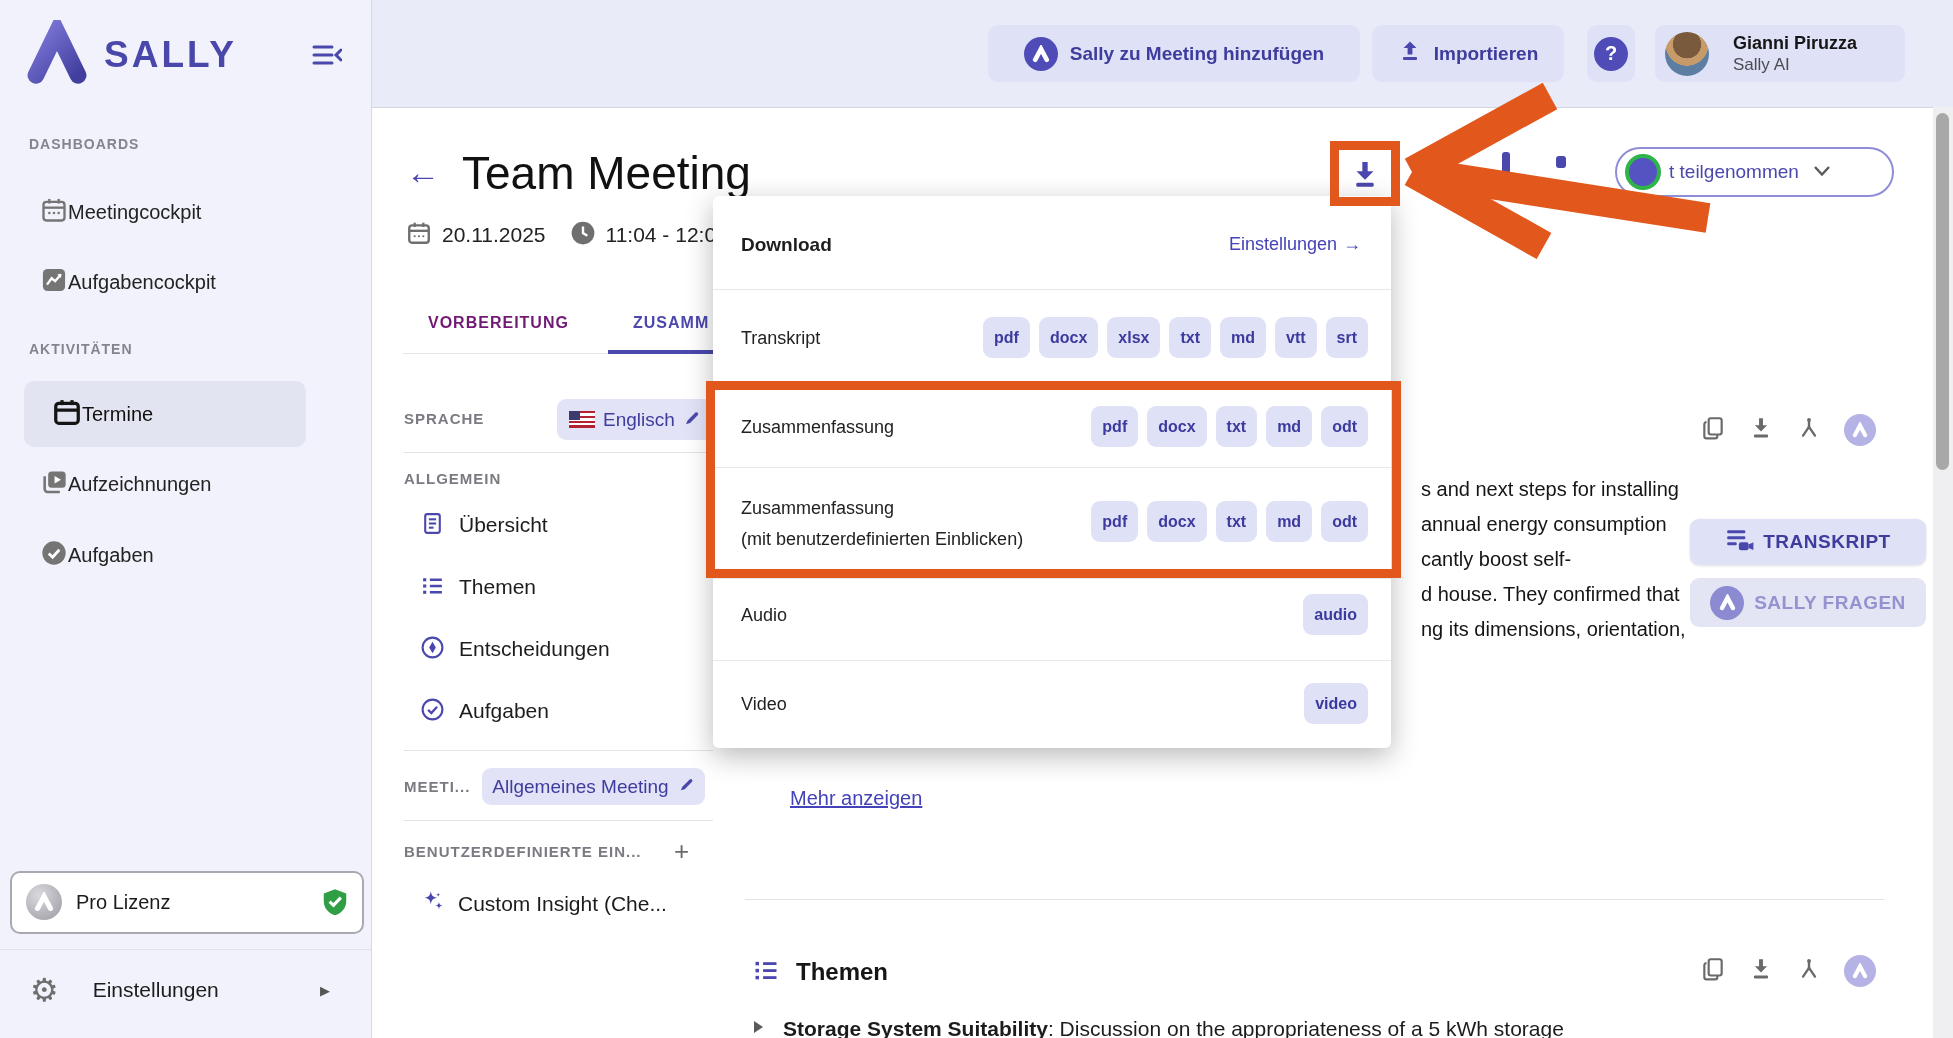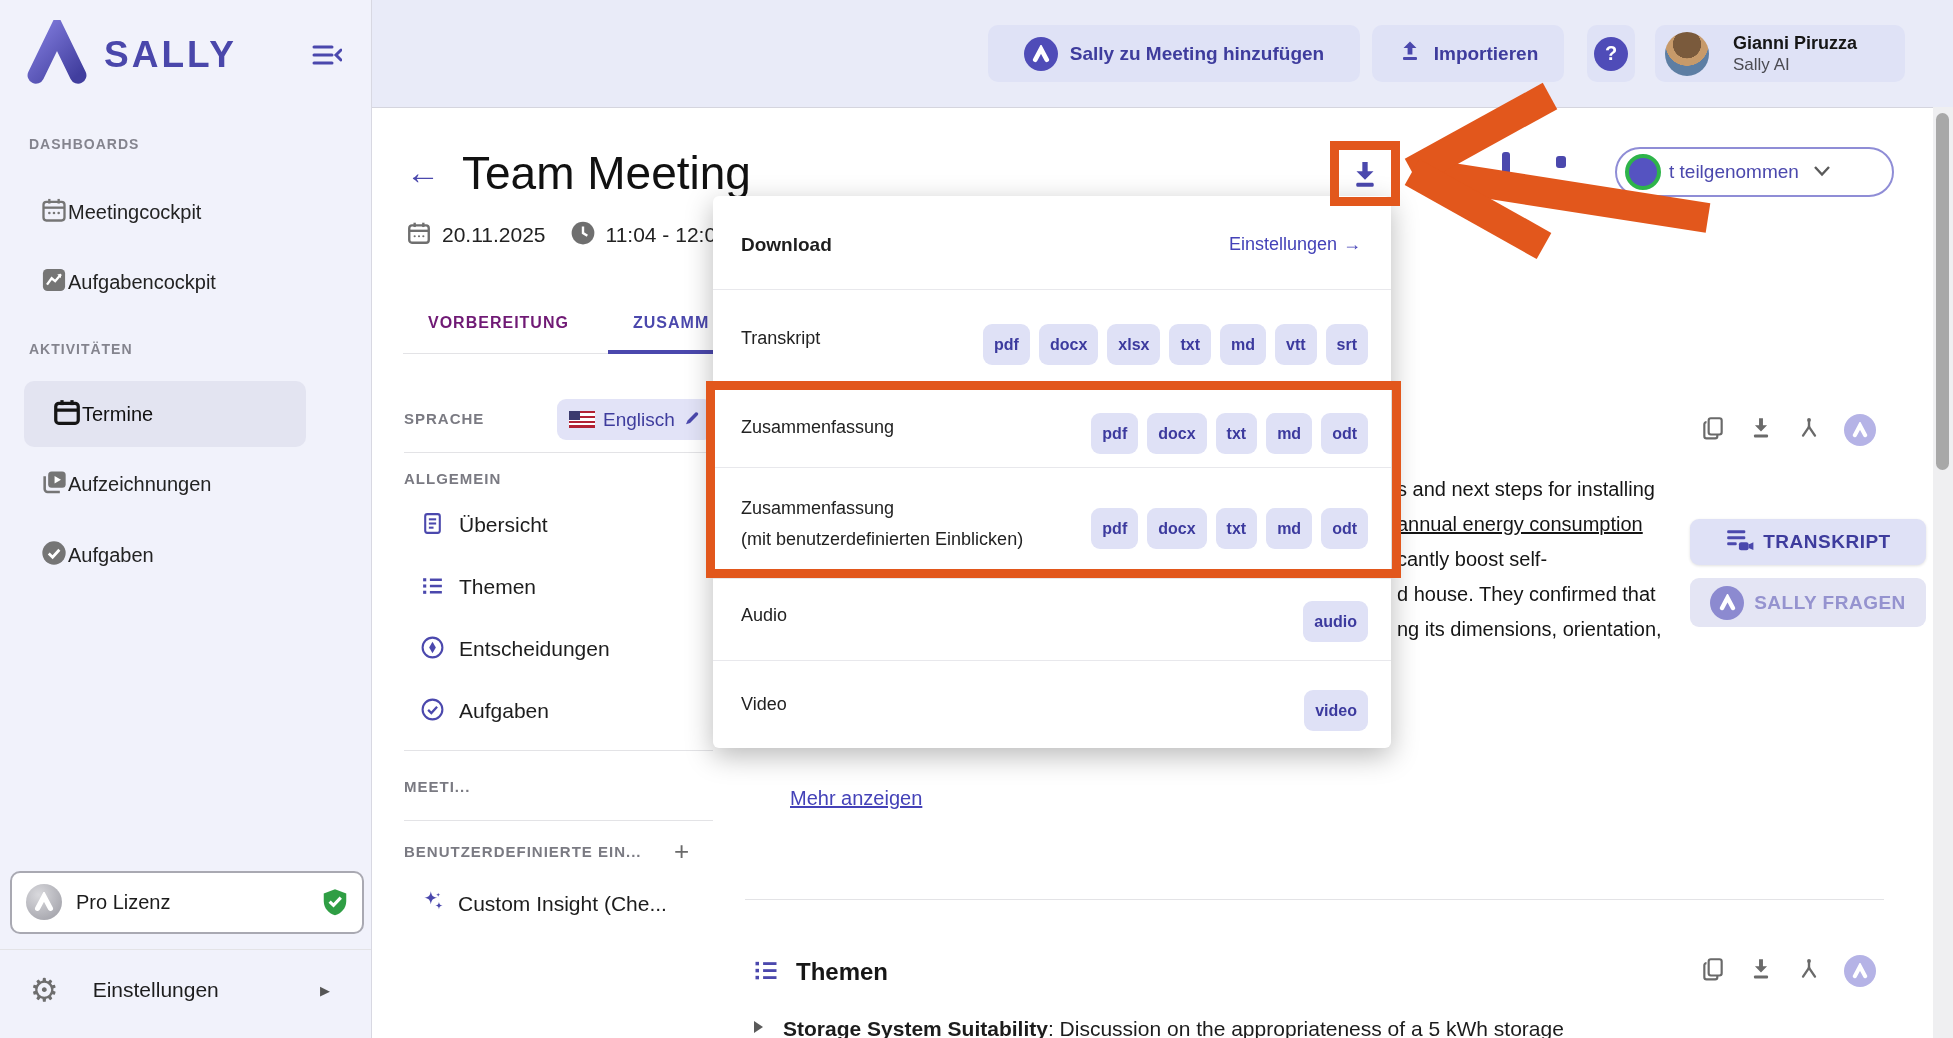"pdf" .chip { margin-top: 7px -> none }
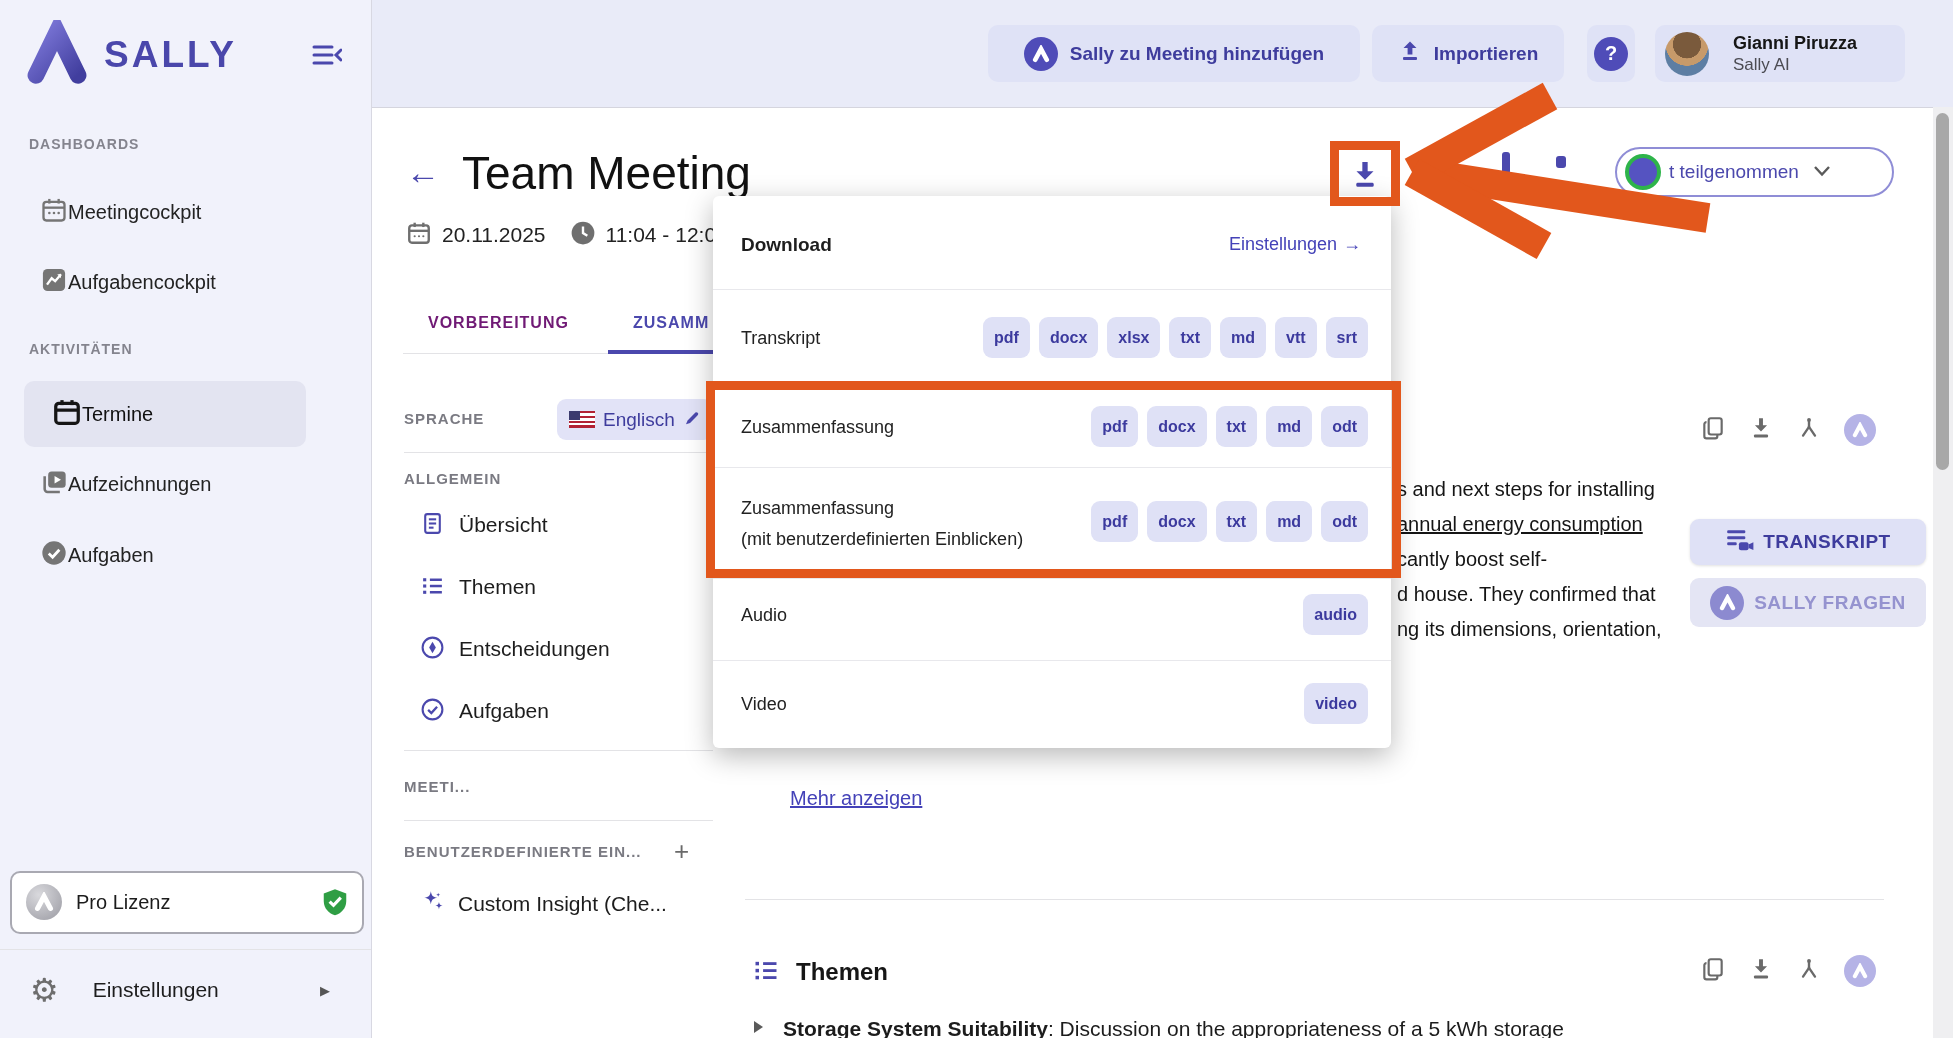"s and next steps for" .summary-line { margin-left: none -> 24px }
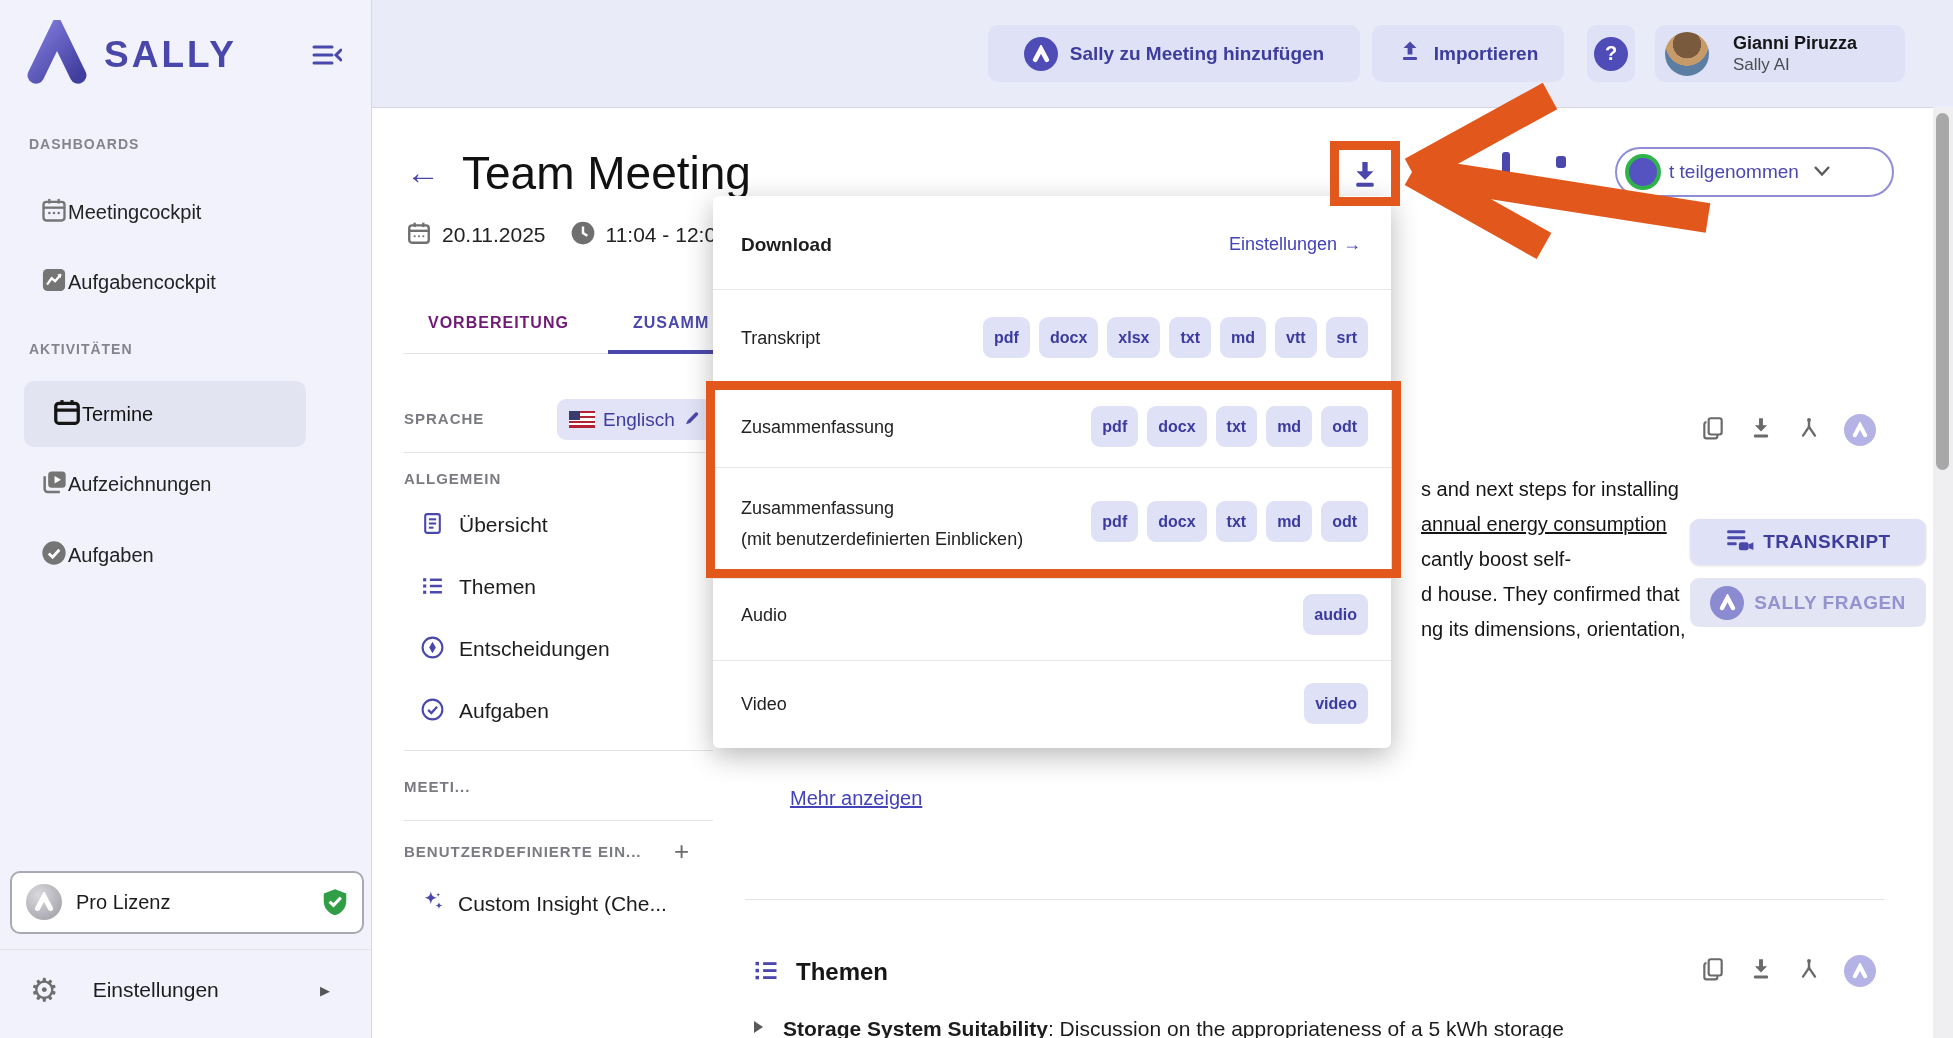"annual energy consumption" div.abs { text-decoration: underline -> none }
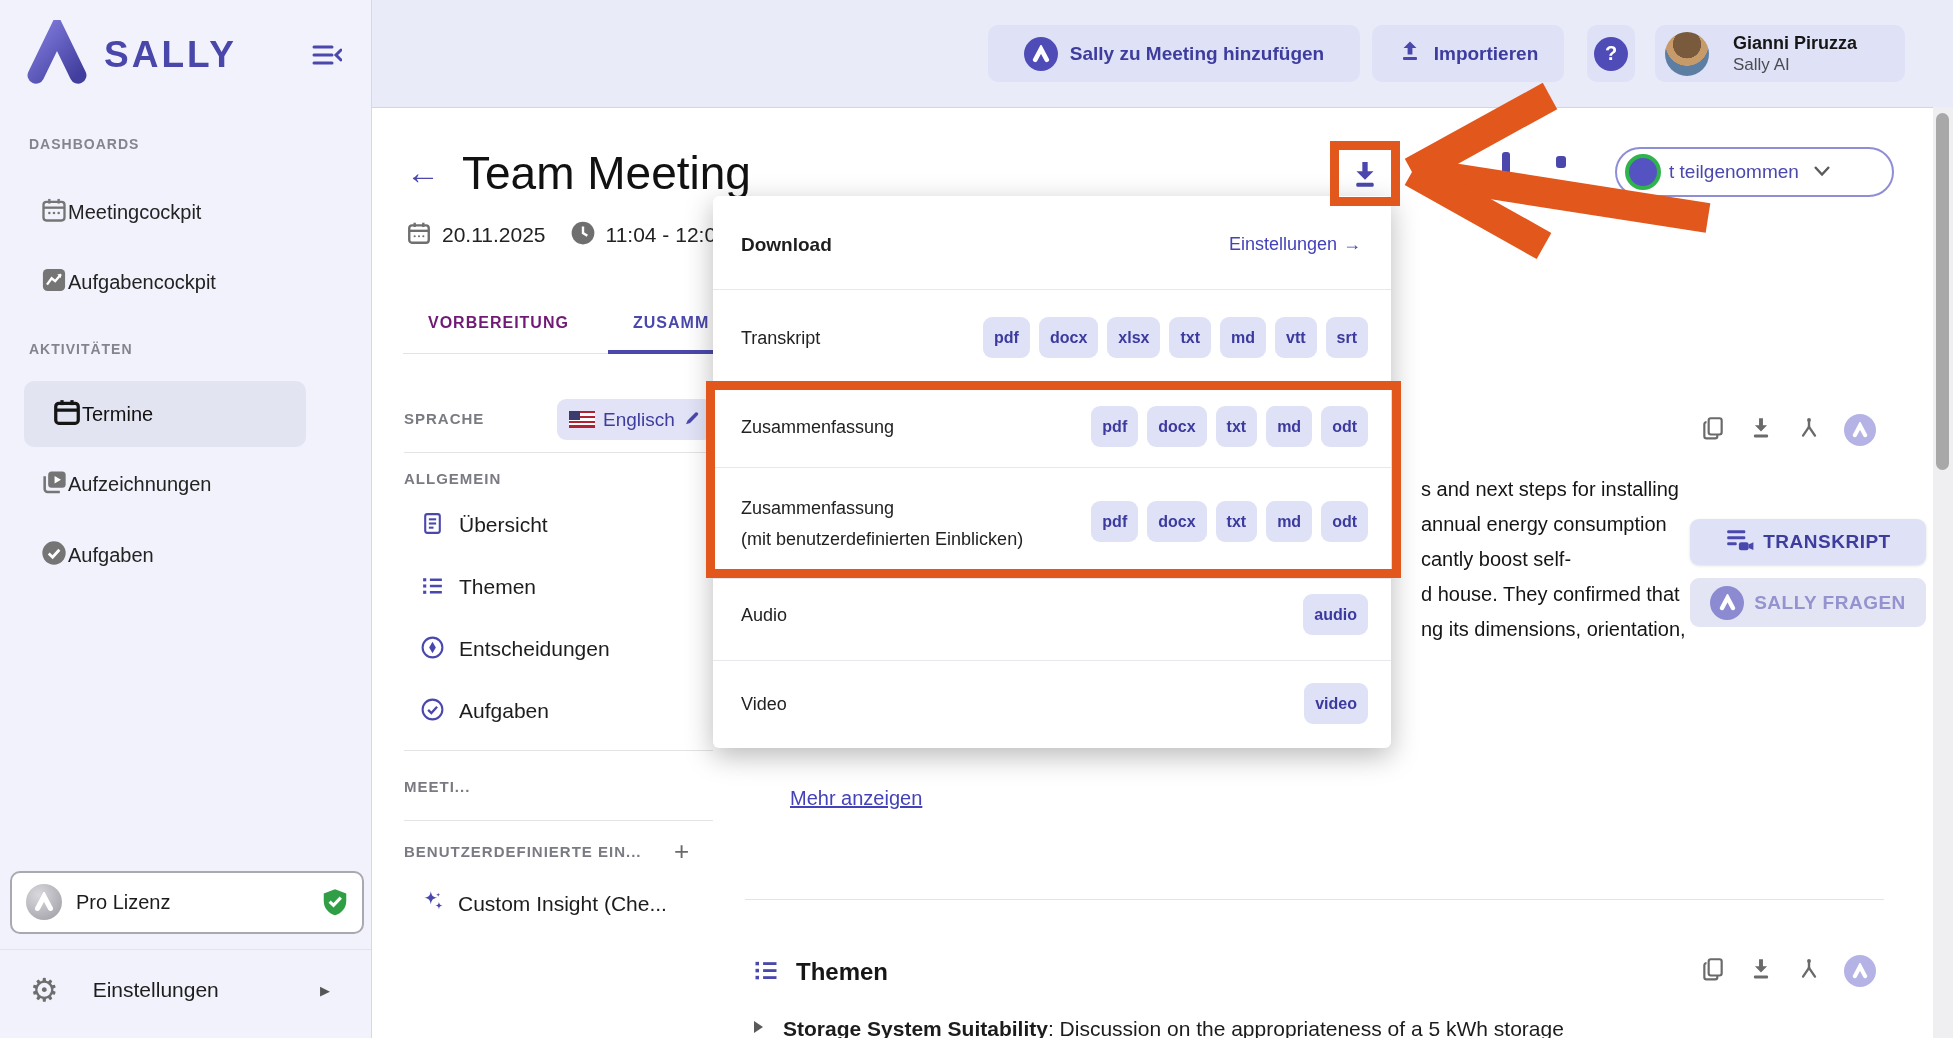"Allgemeines Meeting" div.abs { html: none -> <div> <span>Allgemeines Meeting</span> <span> <svg> <path></path> </svg> </span> </div> }
